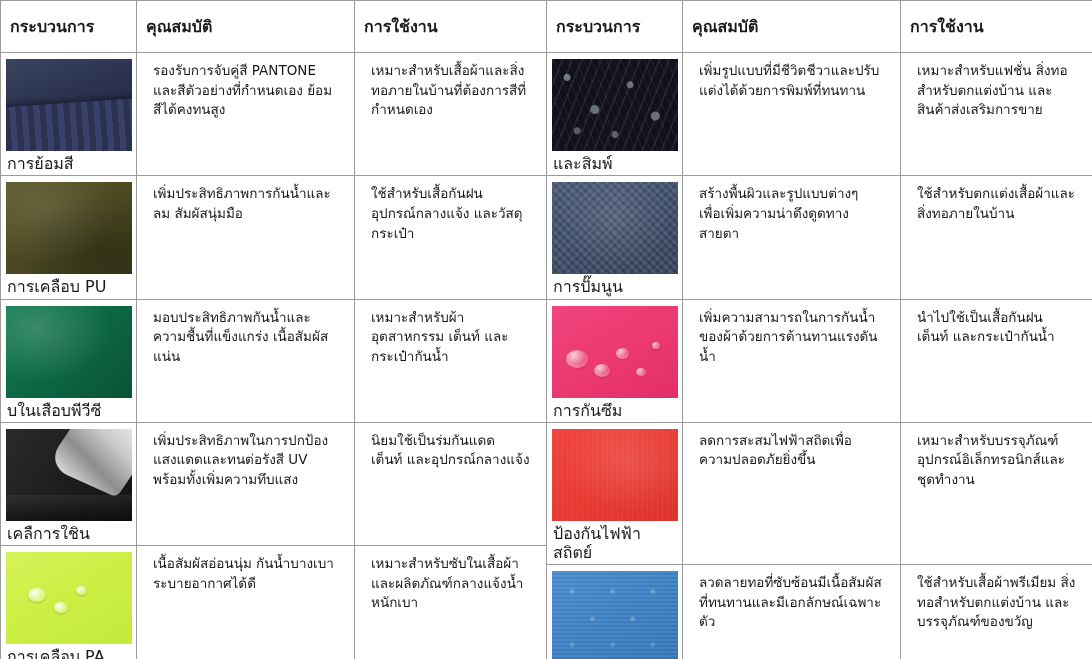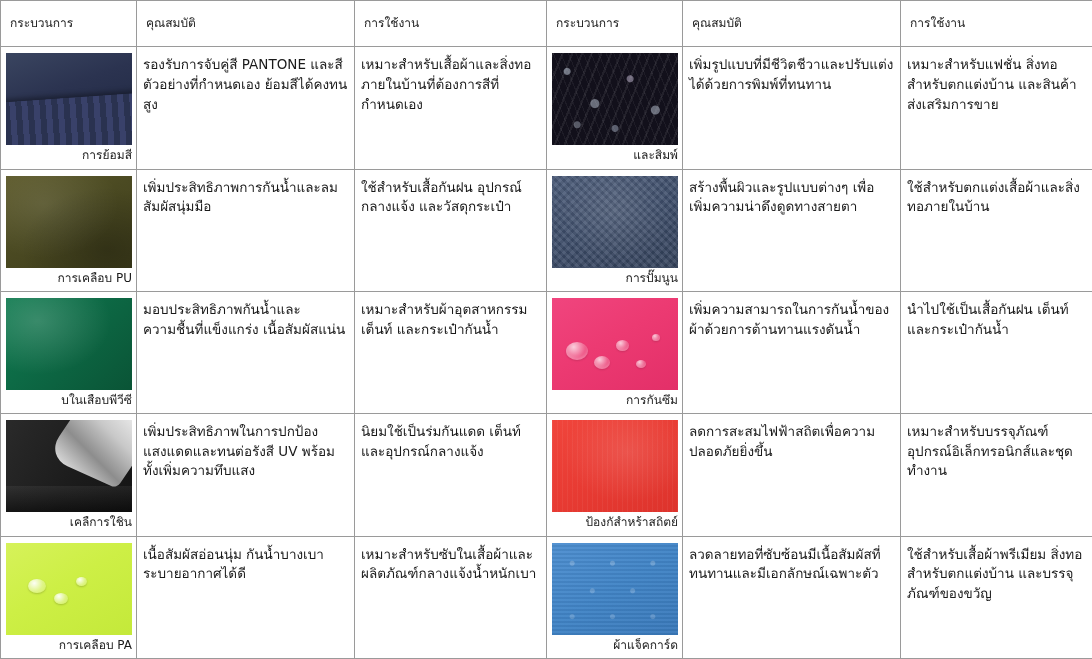"กระบวนการ" table.grid th { font-size: 12px -> 16px; font-weight: normal -> bold }
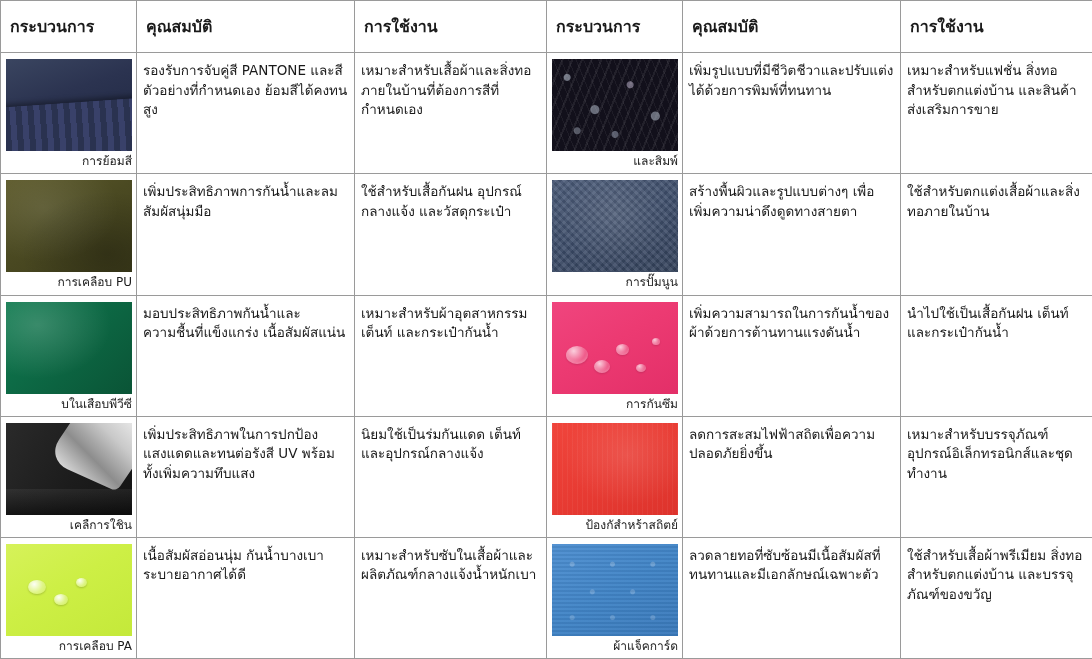"รองรับการจับคู่สี PANTONE" table.grid td, table.grid th { padding: 8px 6px -> 8px 16px }
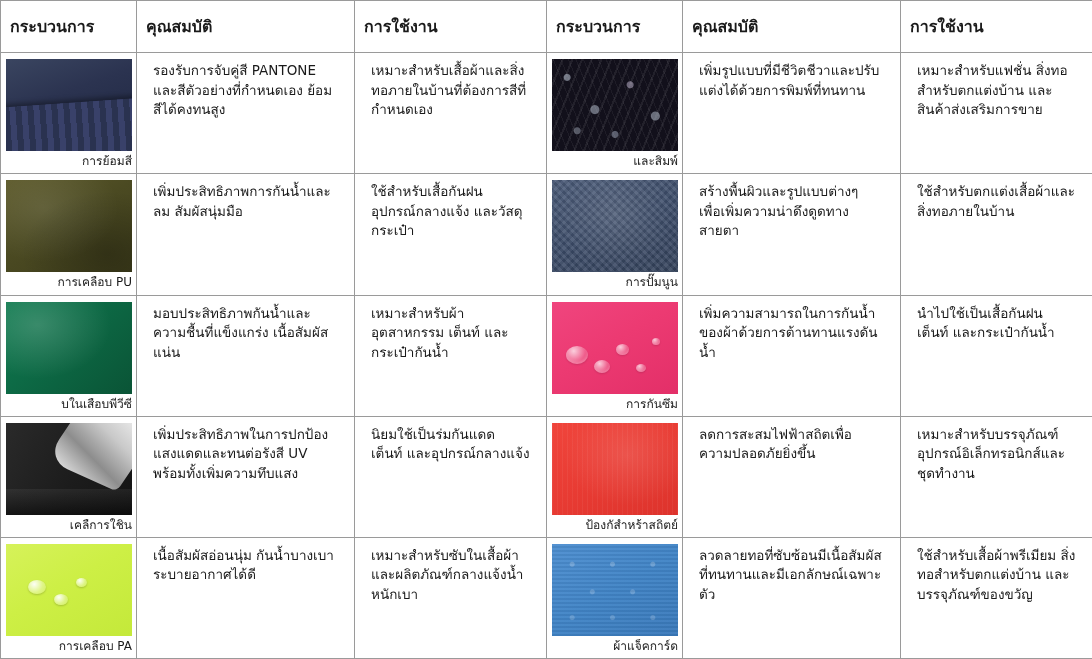"การย้อมสี" .swatch-caption { font-size: 12px -> 16px; text-align: right -> none }
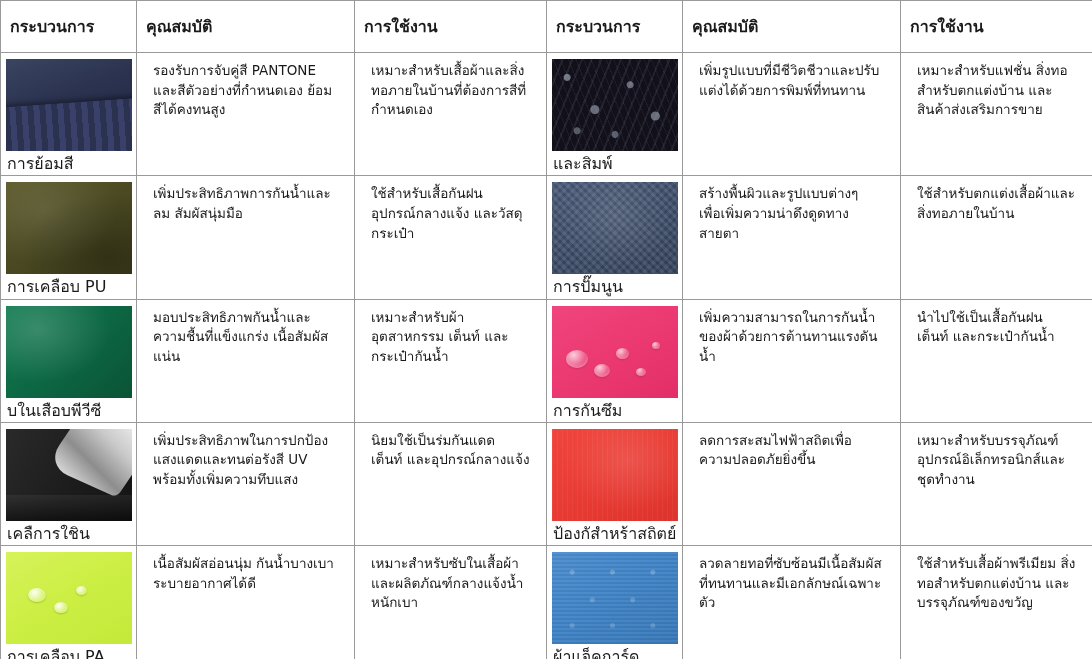"ป้องกัสำหร้าสถิตย์" span.swatch-caption { text: ป้องกัสำหร้าสถิตย์ -> ป้องกันไฟฟ้าสถิตย์ }
